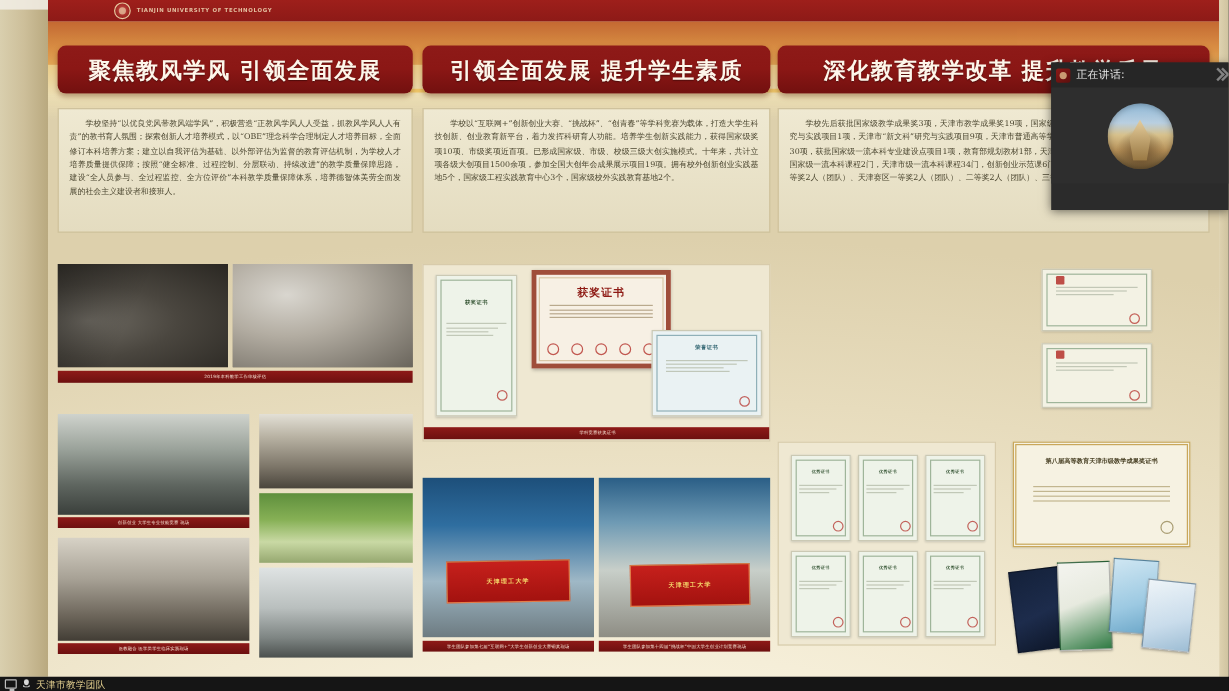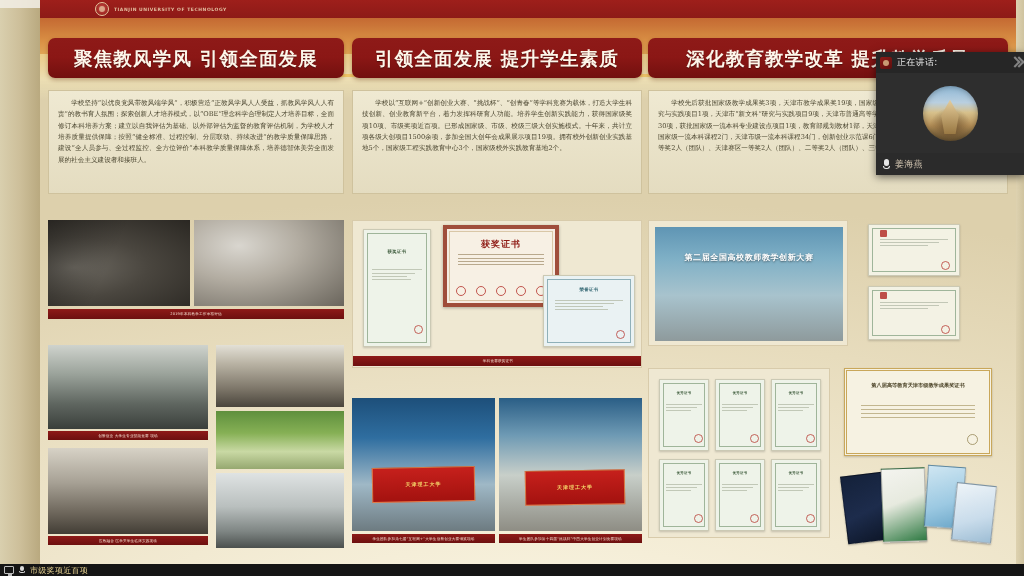"姜海燕" div.vp-foot { html: <div> <span> <span></span> <span></span> </span> <span>姜海燕</span> </div> -> none }
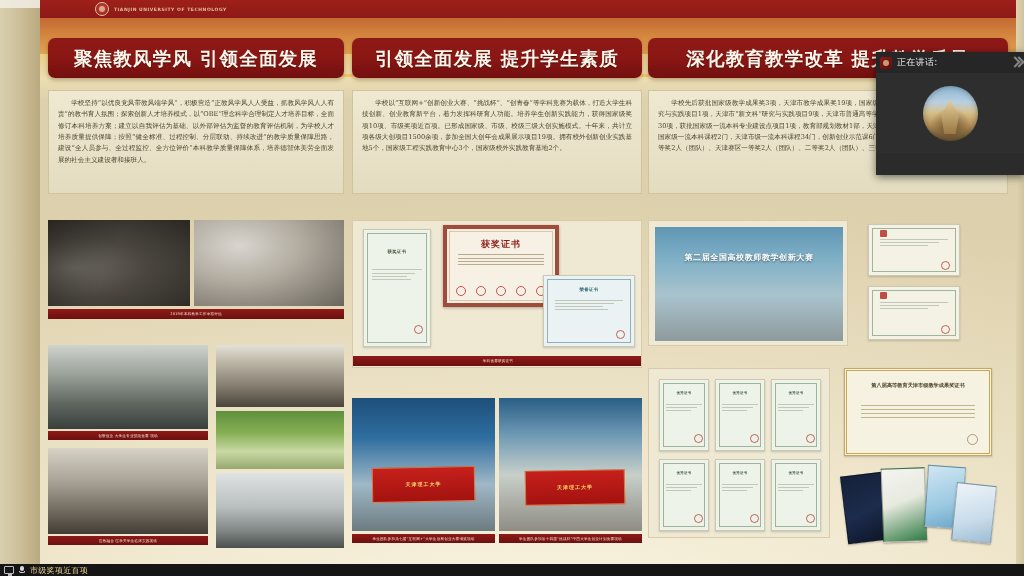"第二届全国高校教师教学创新大赛" div.blk { html: <div> <div> <div>第二届全国高校教师教学创新大赛</div> </div> </div> -> none }
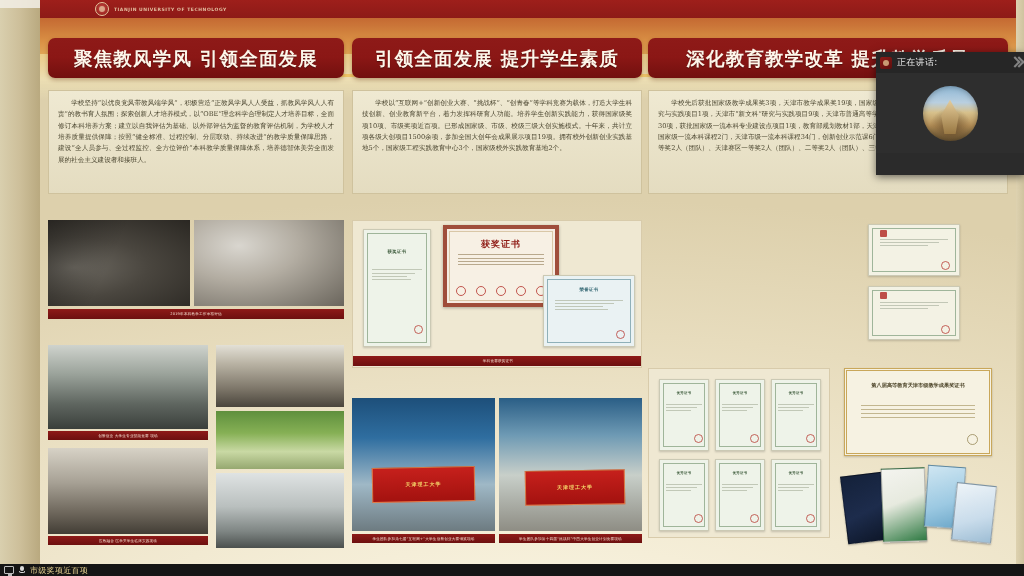"市级奖项近百项" span.share-text { text: 市级奖项近百项 -> 天津市教学团队 }
